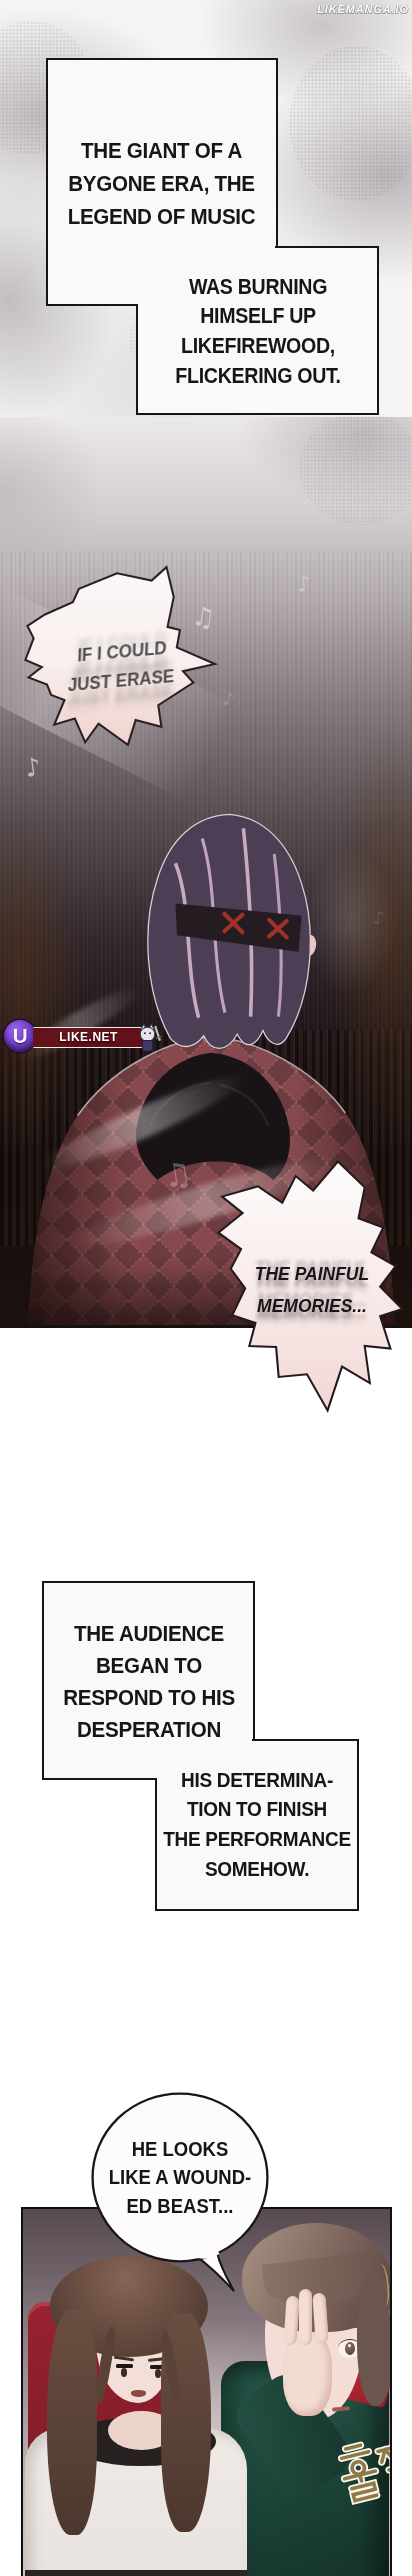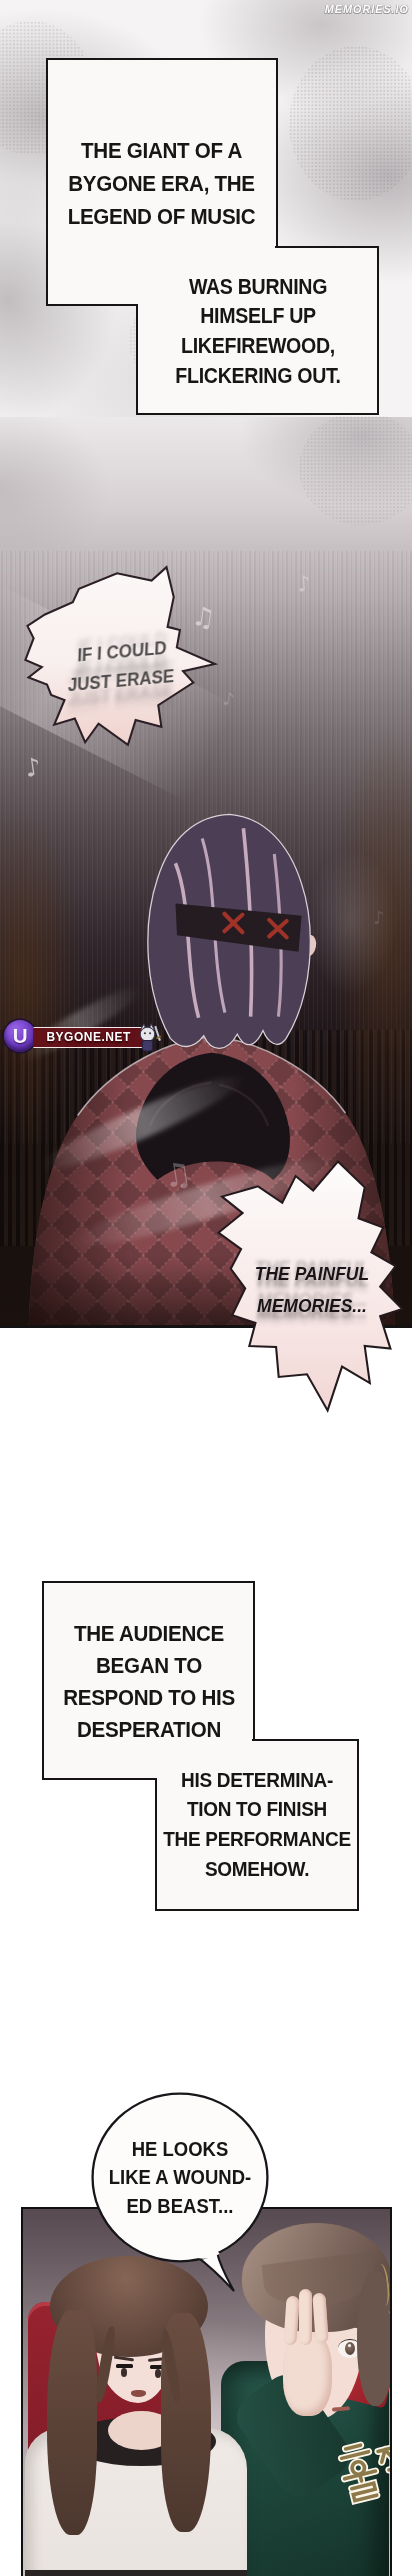"MEMORIES.IO" div.wm-top { text: MEMORIES.IO -> LIKEMANGA.IO }
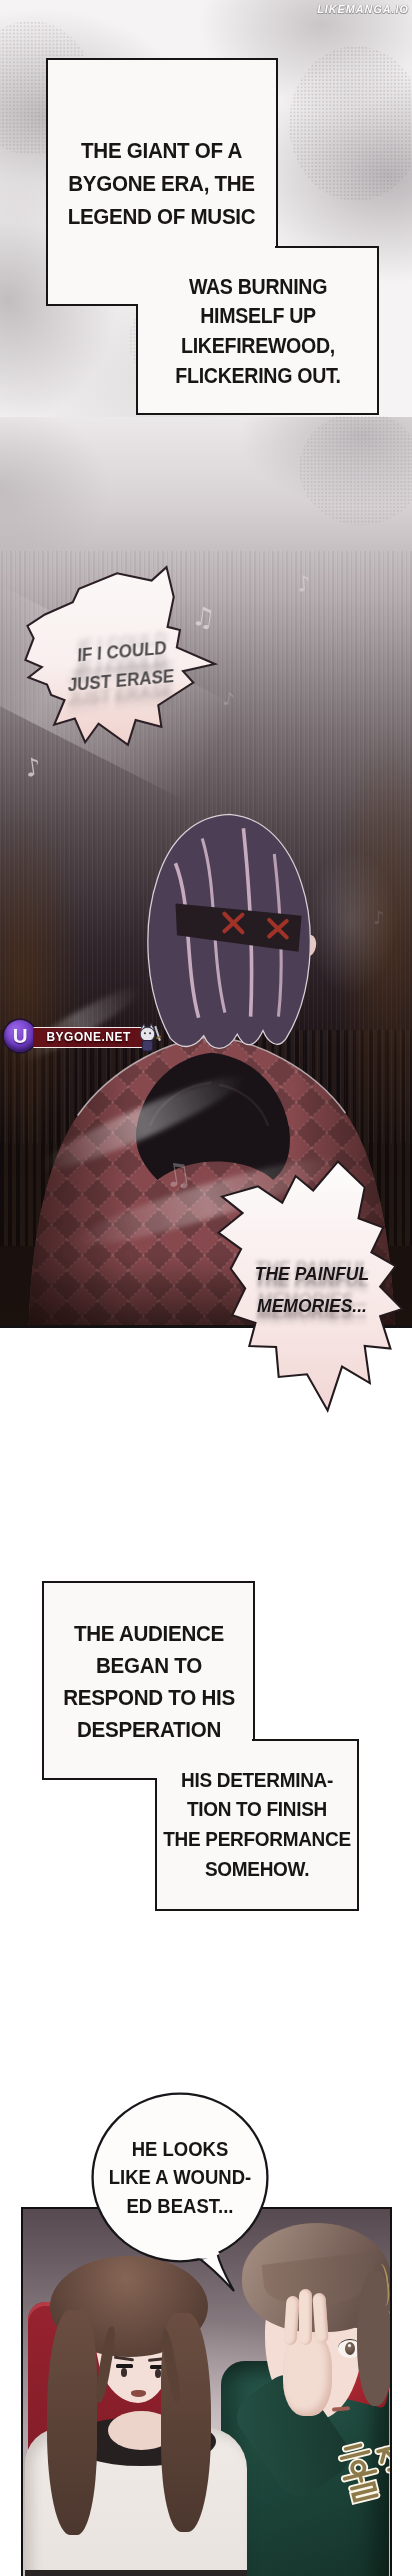"BYGONE.NET" span { text: BYGONE.NET -> LIKE.NET }
